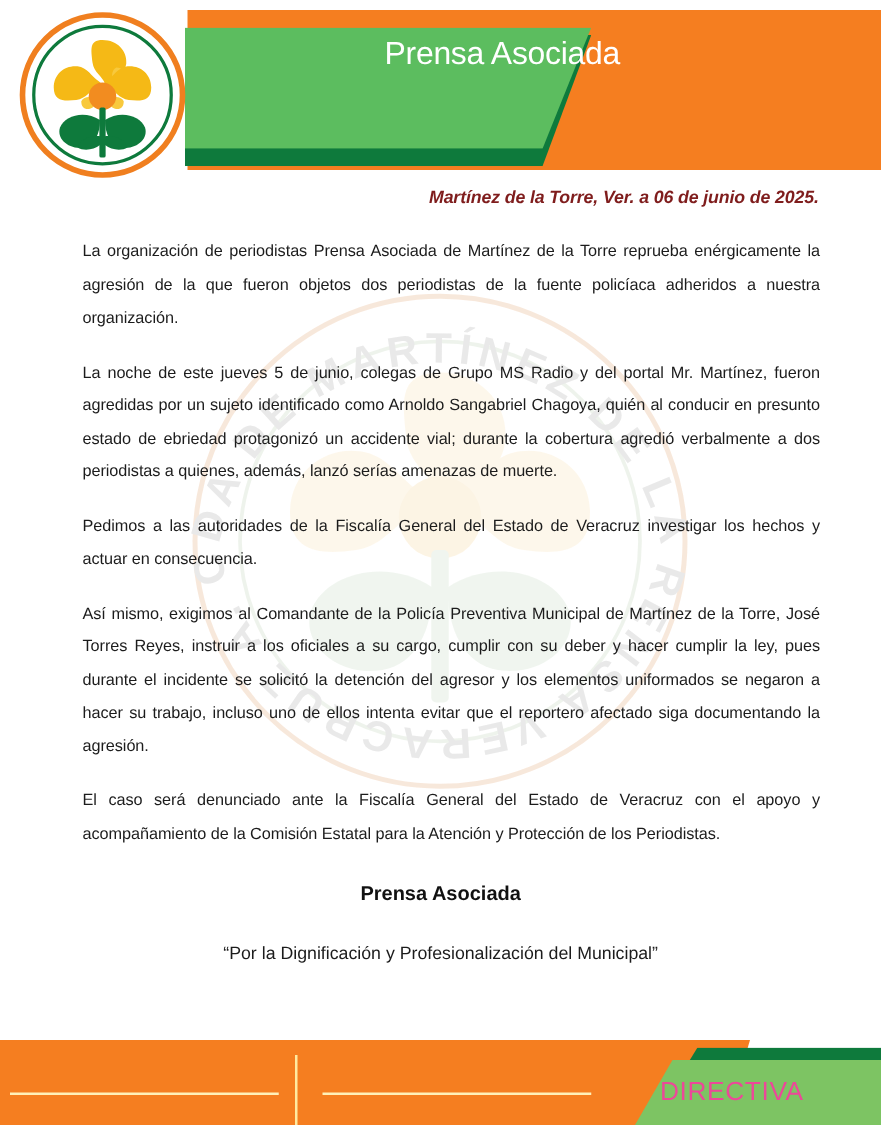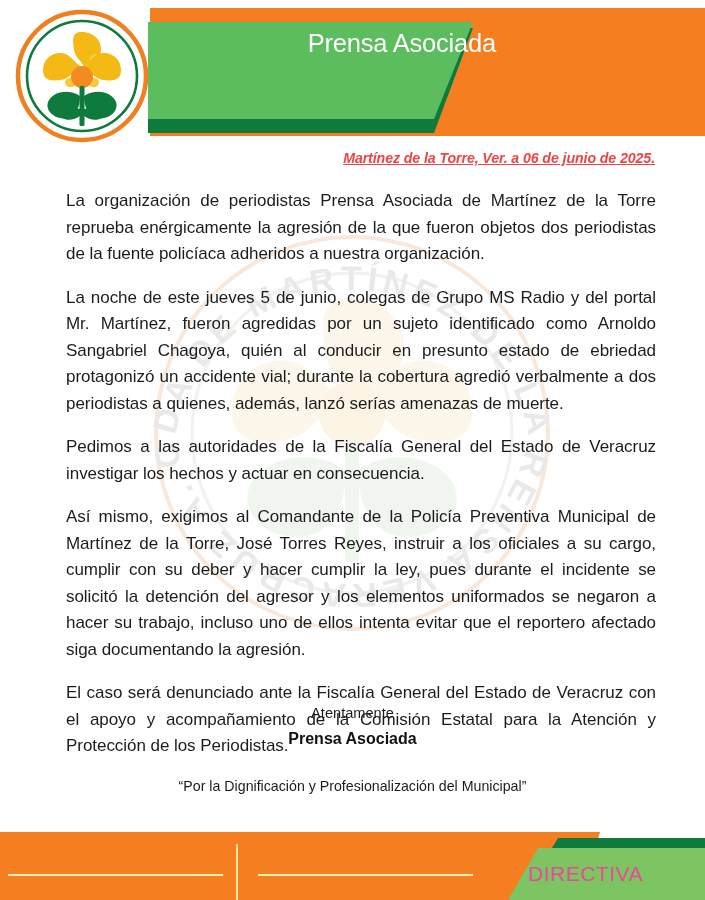"Martínez de la Torre, Ver." .dateline { color: #ef4444 -> #7f1d1d; text-decoration: underline -> none }
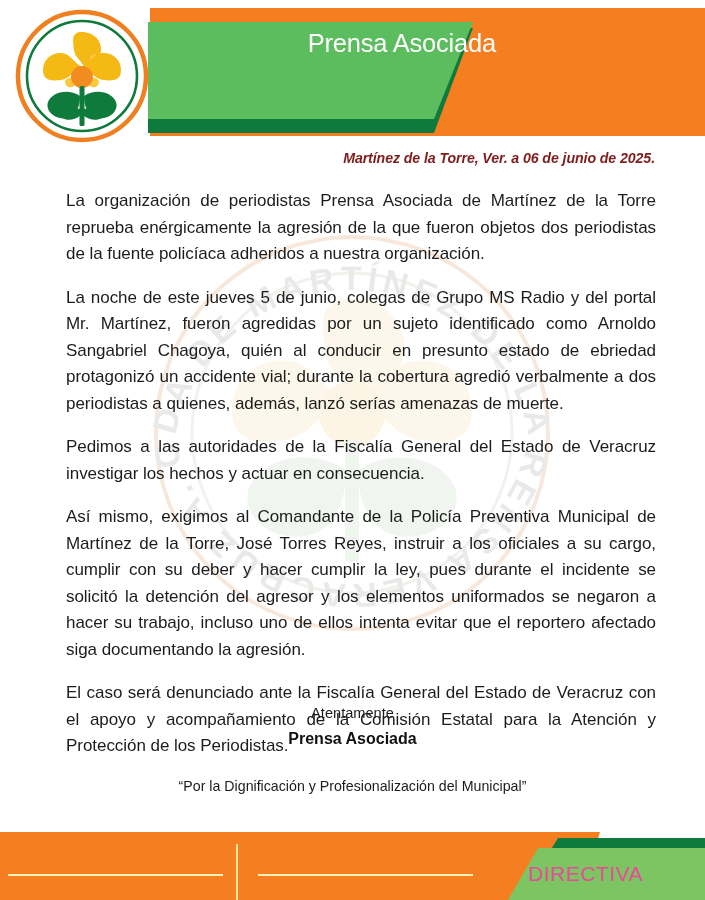"La organización de periodistas Prensa" .para { font-size: 17px -> 13px }
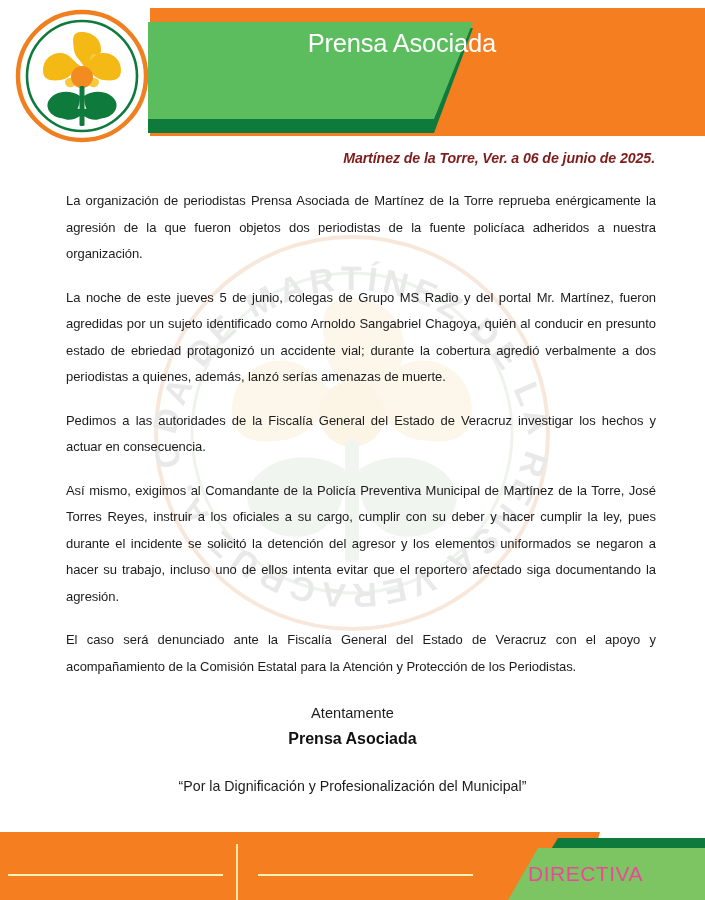"Atentamente" div.sig-closing { html: <div>Atentamente</div> -> none }
